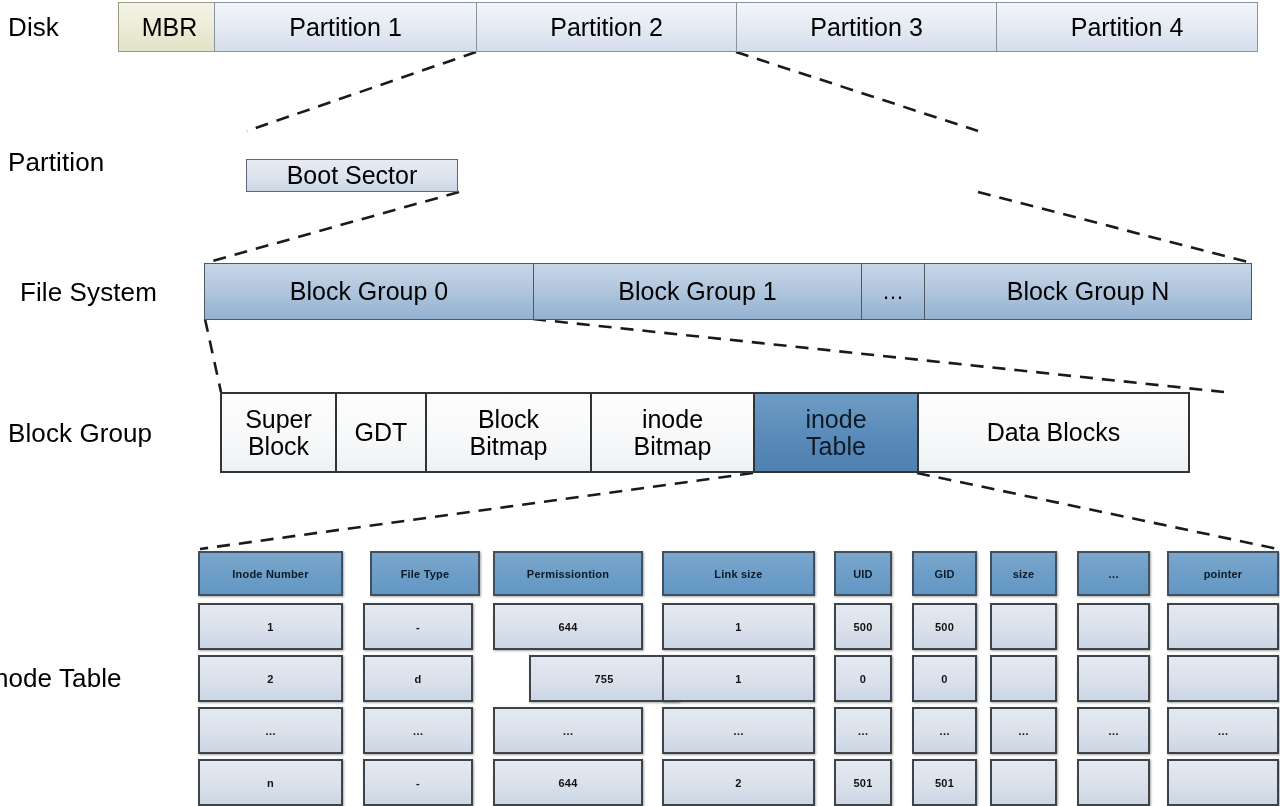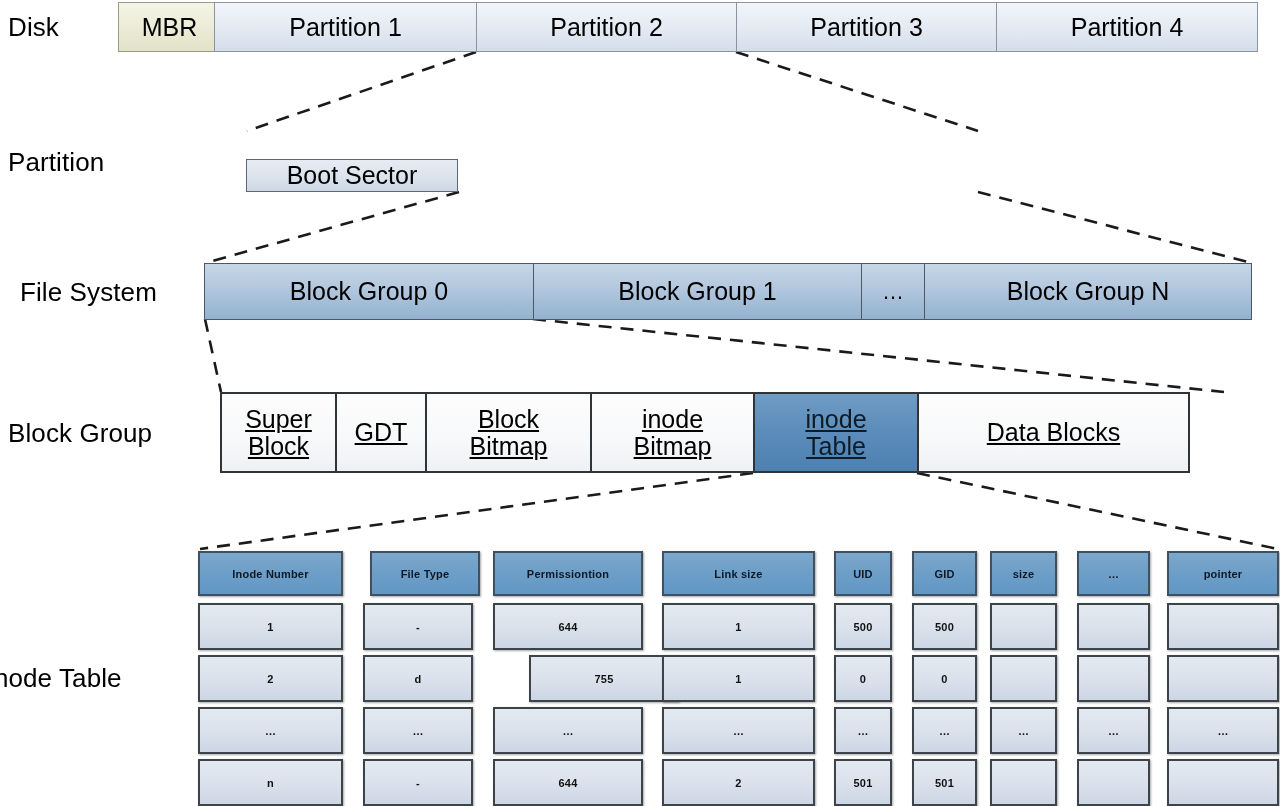"Super" .bg-band .cell { text-decoration: underline -> none }
